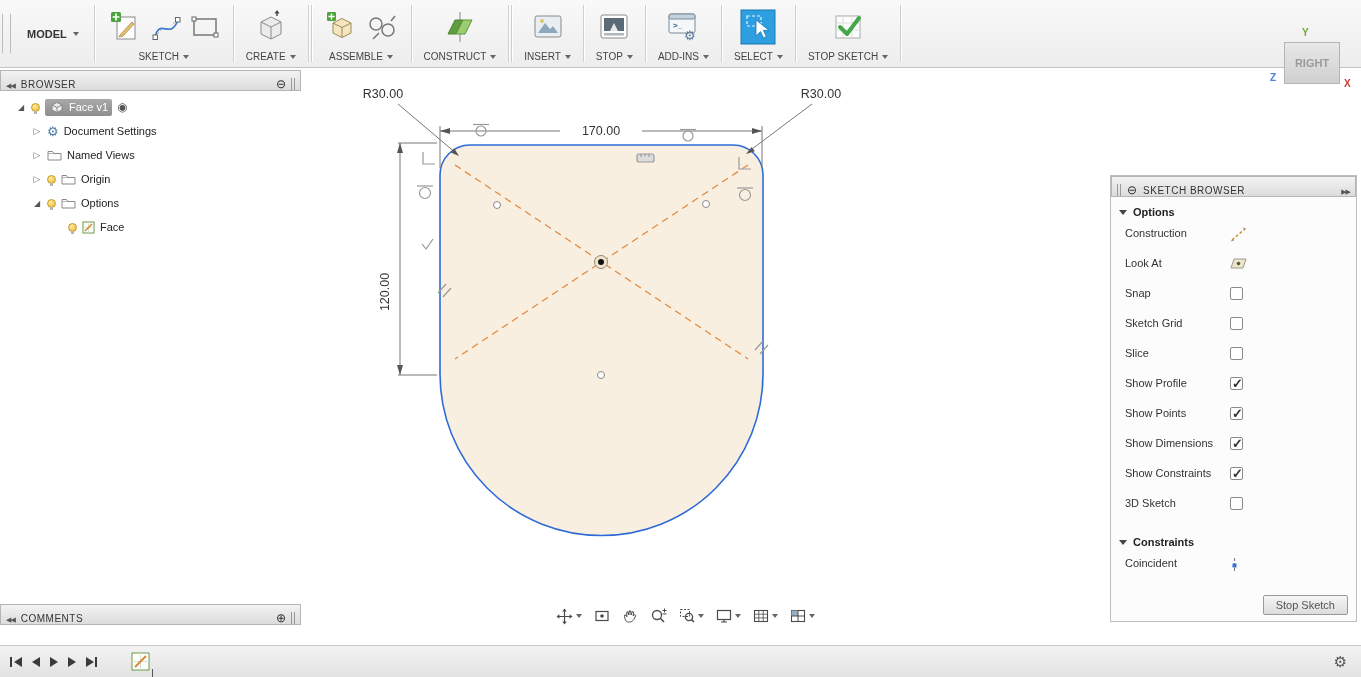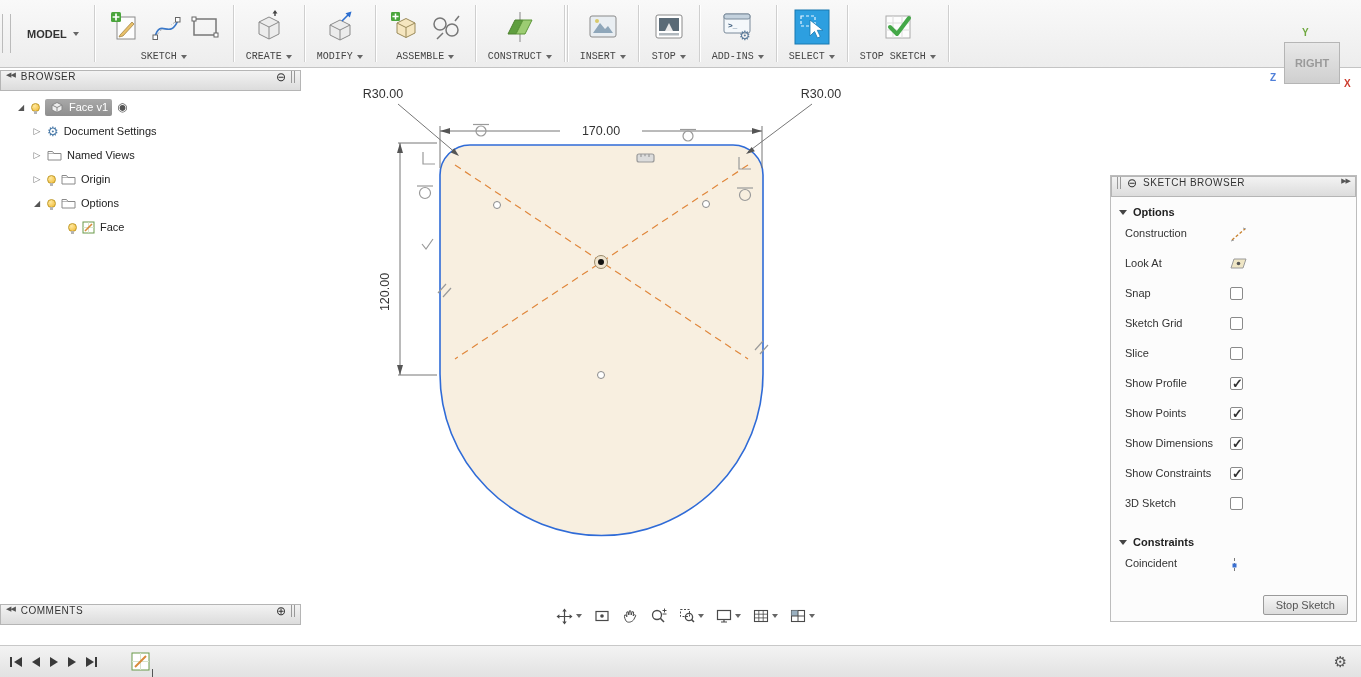"SKETCH" .tb-label { font-family: Liberation Mono, monospace -> none }
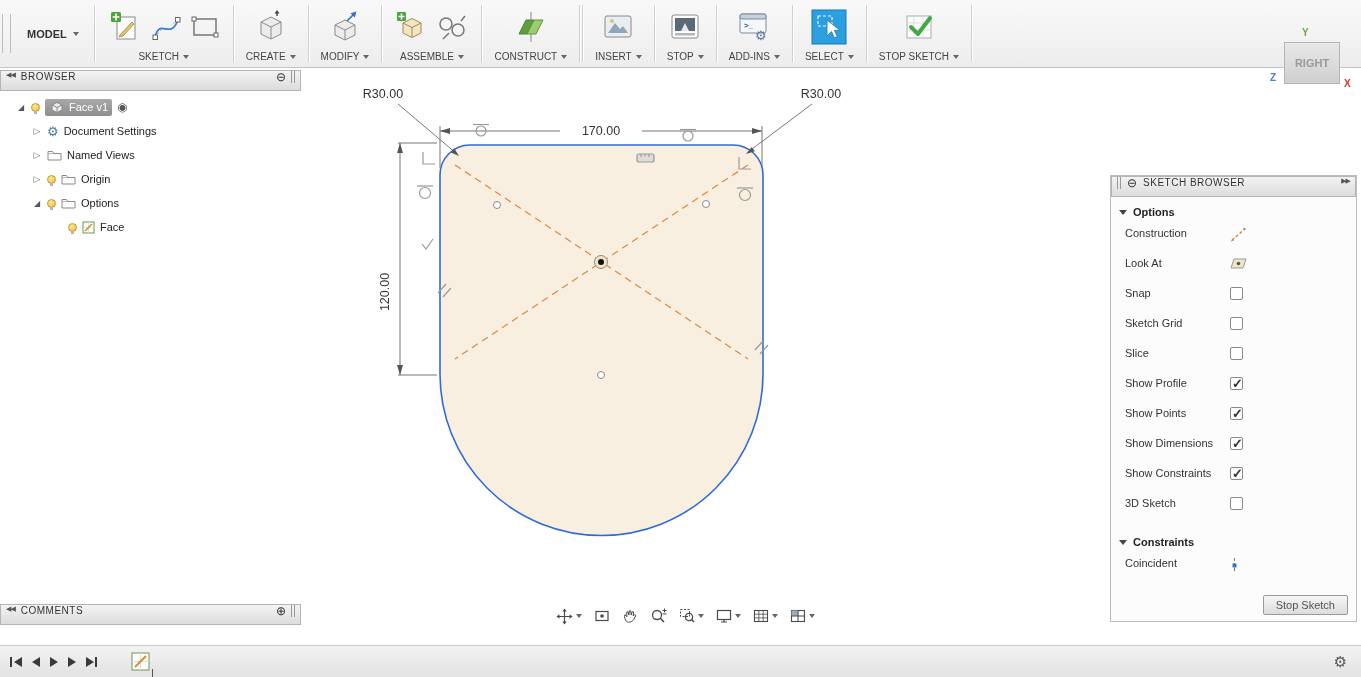"MODIFY" div.tb-group { html: <div> <div> <span> <svg> <path></path> <path></path> <path></path> <path></path> </svg> </span> </div> <div> <span>MODIFY</span> <span></span> </div> </div> -> none }
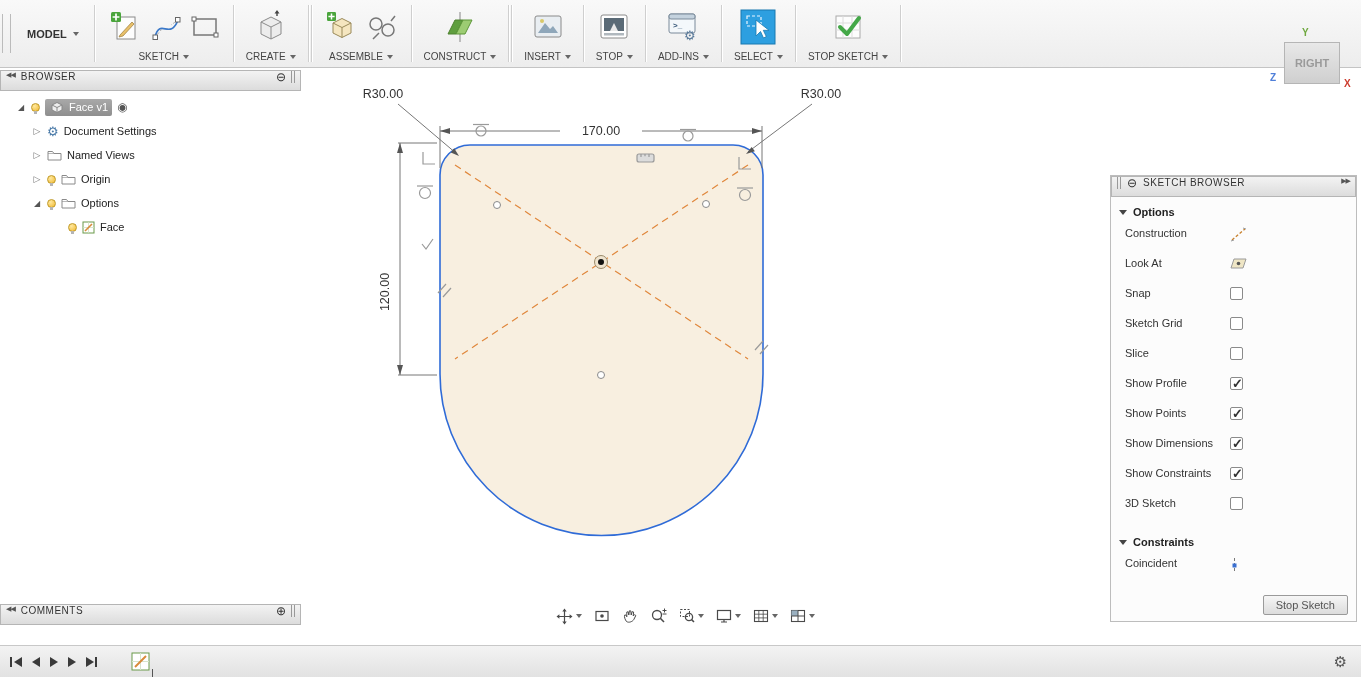"BROWSER" .panel-header { align-items: flex-start -> flex-end }
